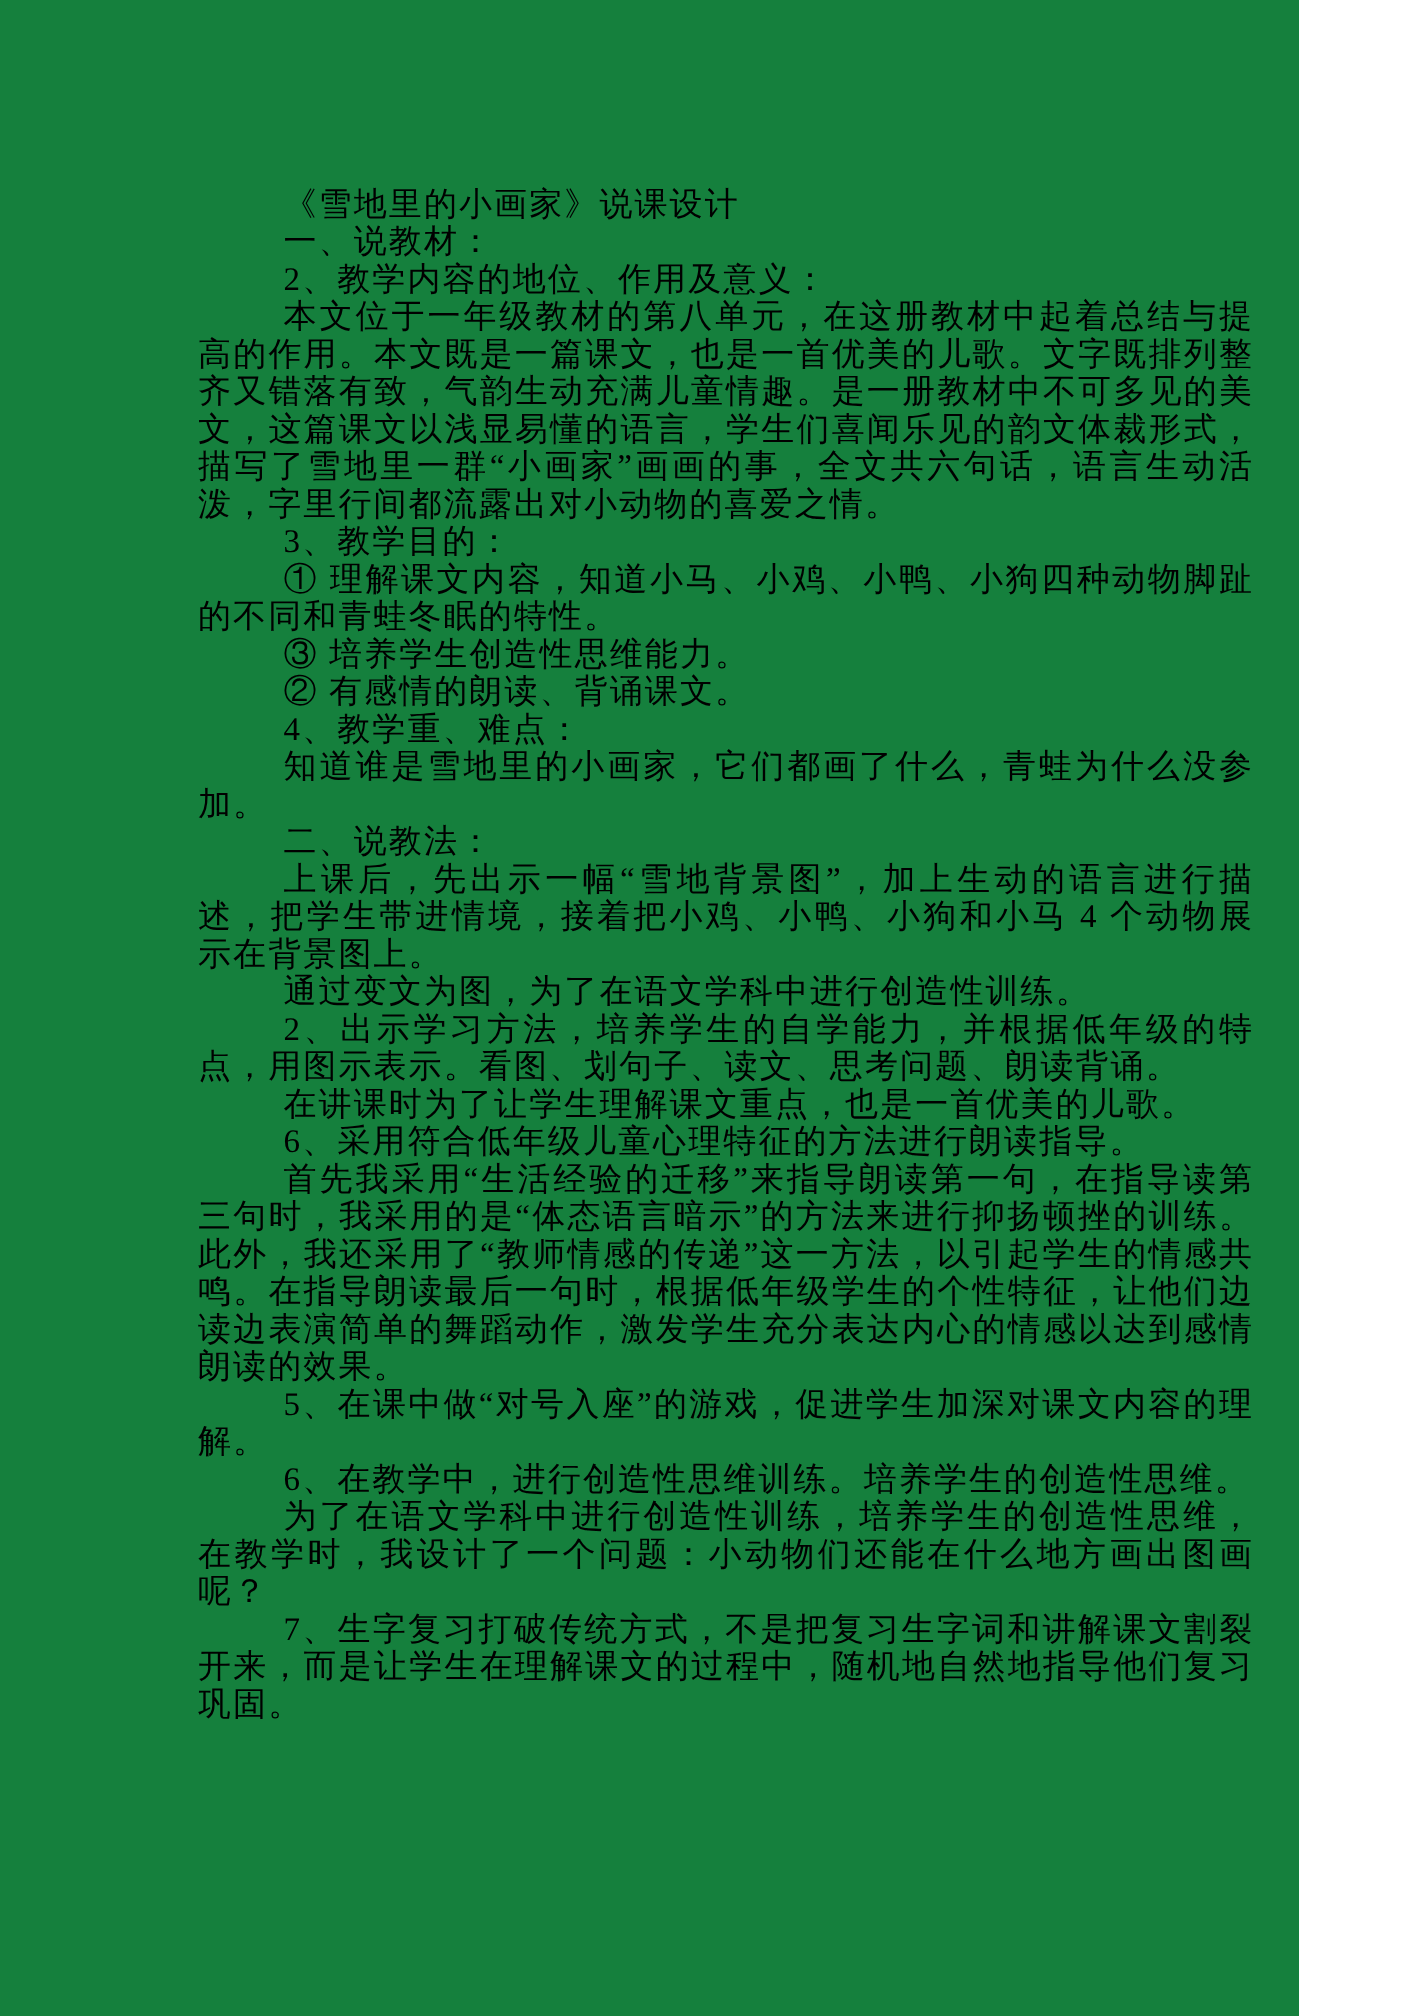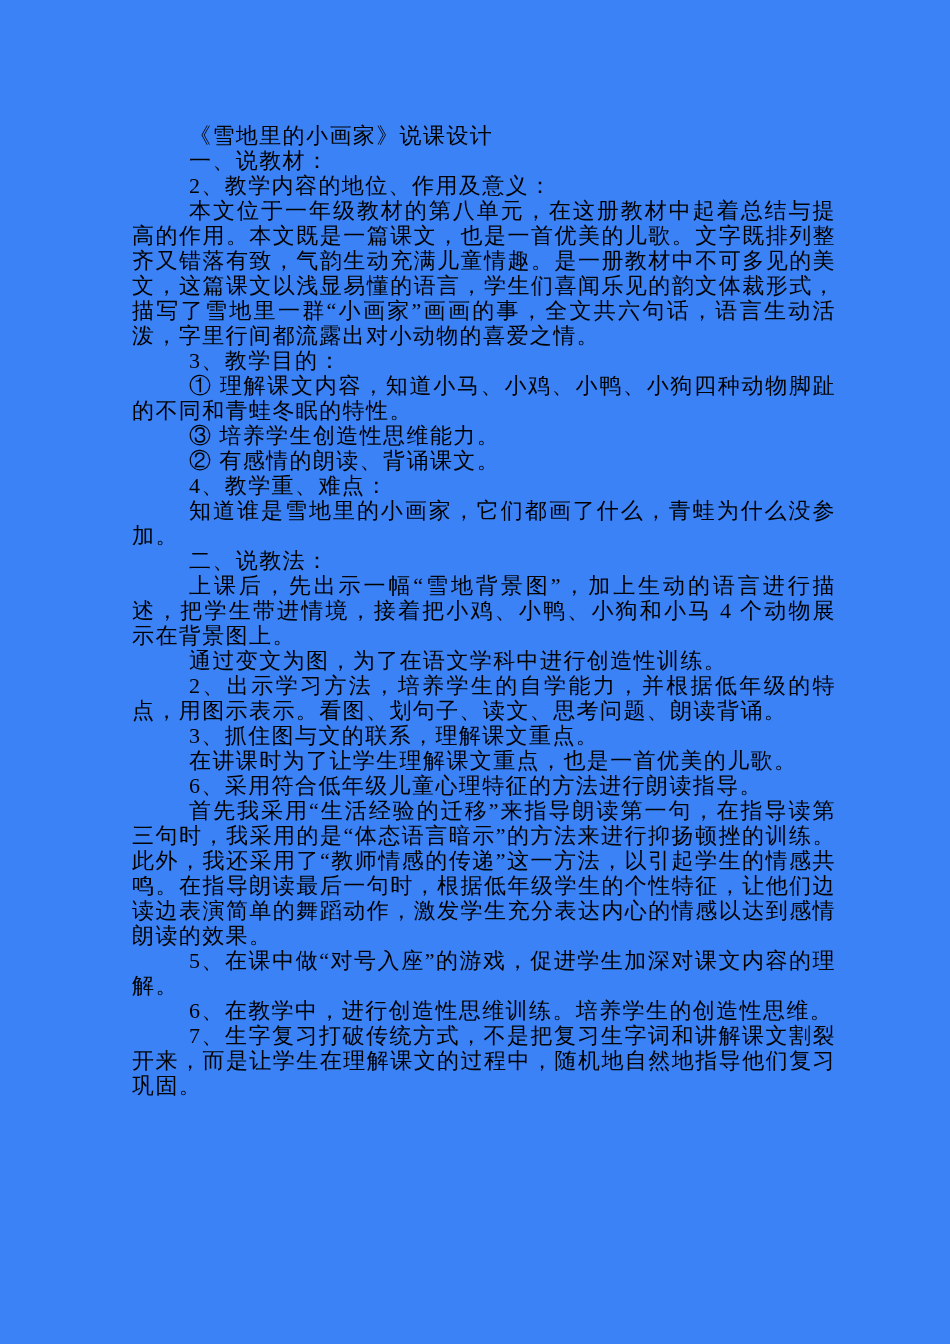"《雪地里的小画家》说课设计" .page { background: #3b82f6 -> #15803d; width: 950px -> 866px }
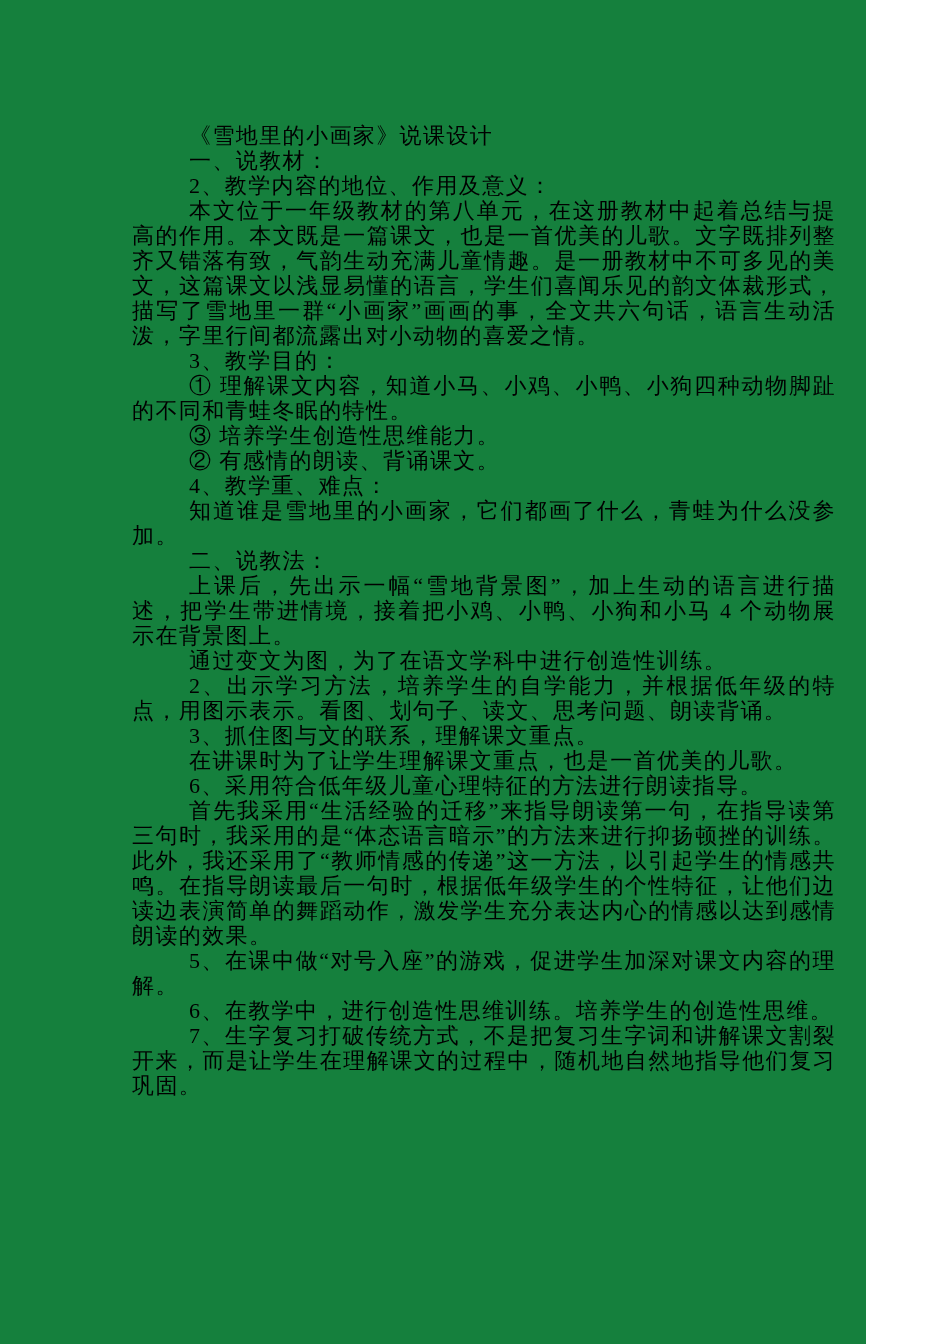"3、抓住图与文的联系，理解课文重点。" p { html: <p>3、抓住图与文的联系，理解课文重点。</p> -> none }
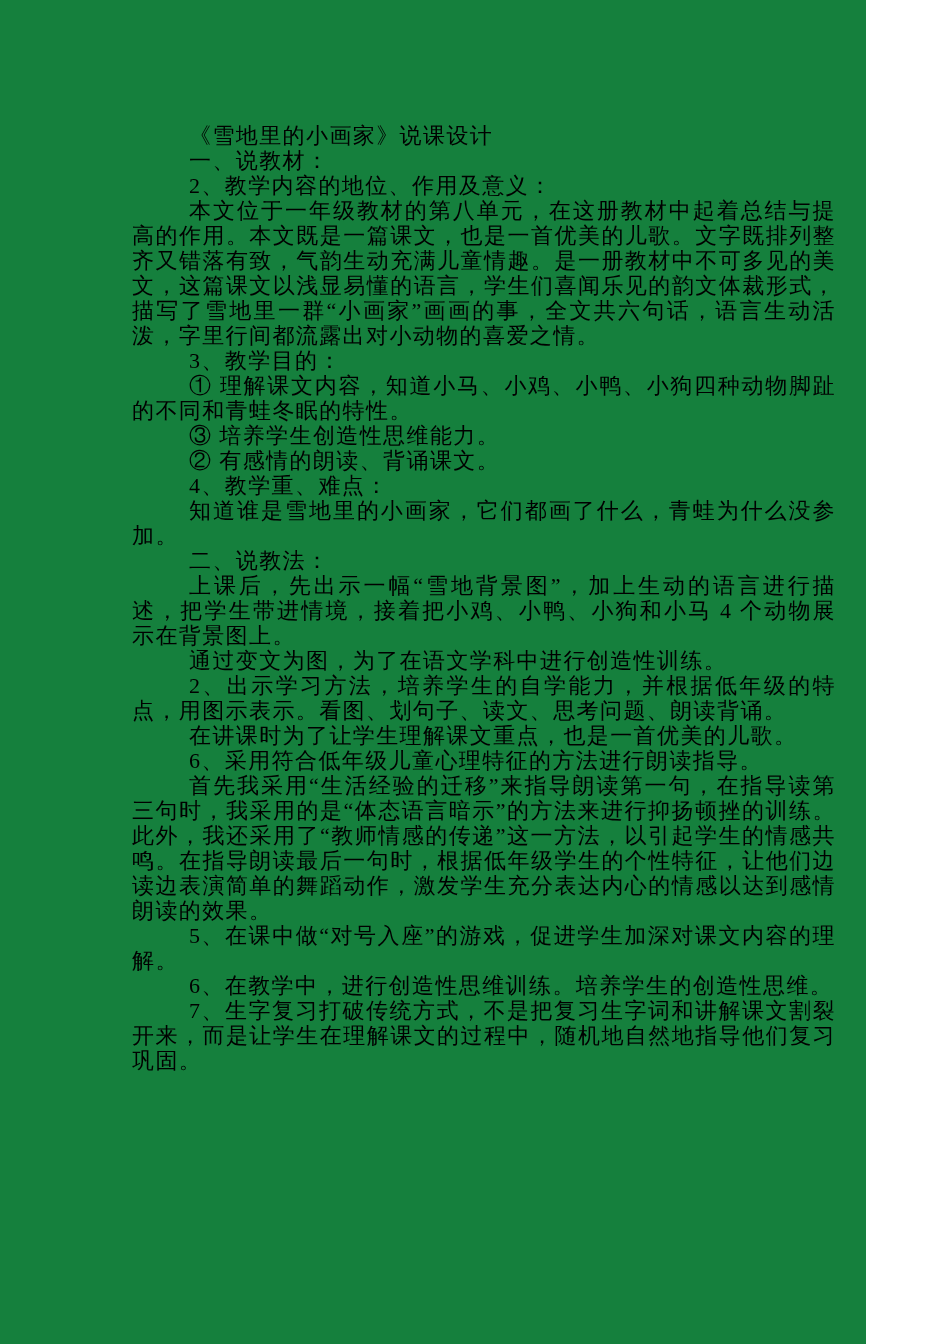"为了在语文学科中进行创造性训练，培养学生的创造性思维，在教学时，我设计了一个问题" p { html: none -> <p>为了在语文学科中进行创造性训练，培养学生的创造性思维，在教学时，我设计了一个问题：小动物们还能在什么地方画出图画呢？</p> }
